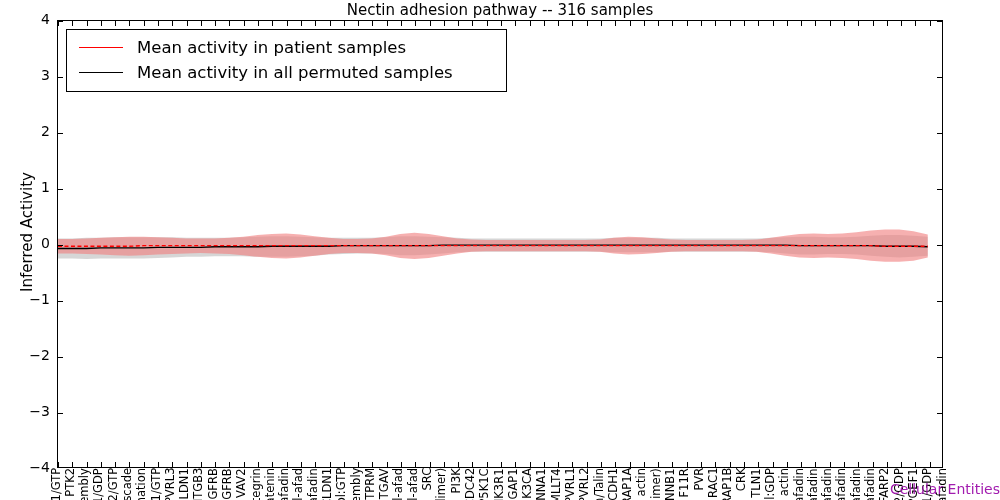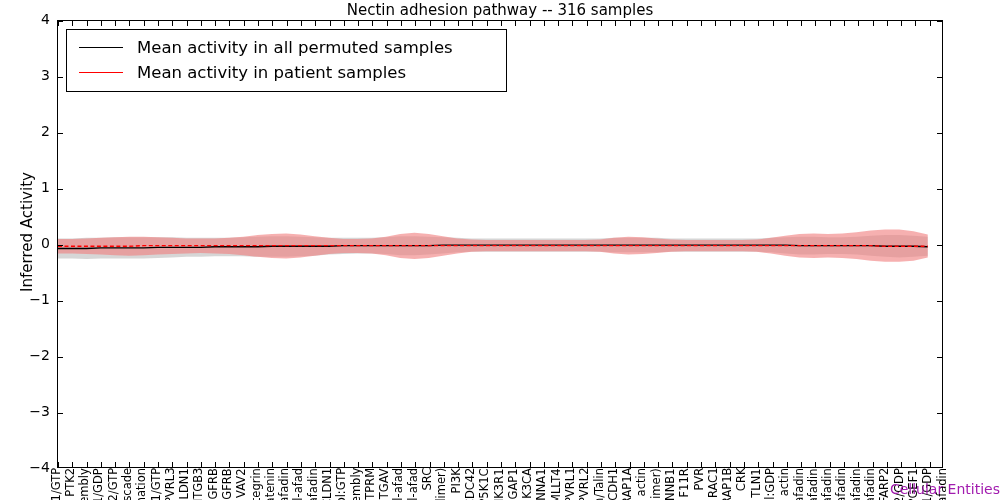"Mean activity in all permuted" div.leg-row { order: before "Mean activity in patient samples" -> after "Mean activity in patient samples" }
